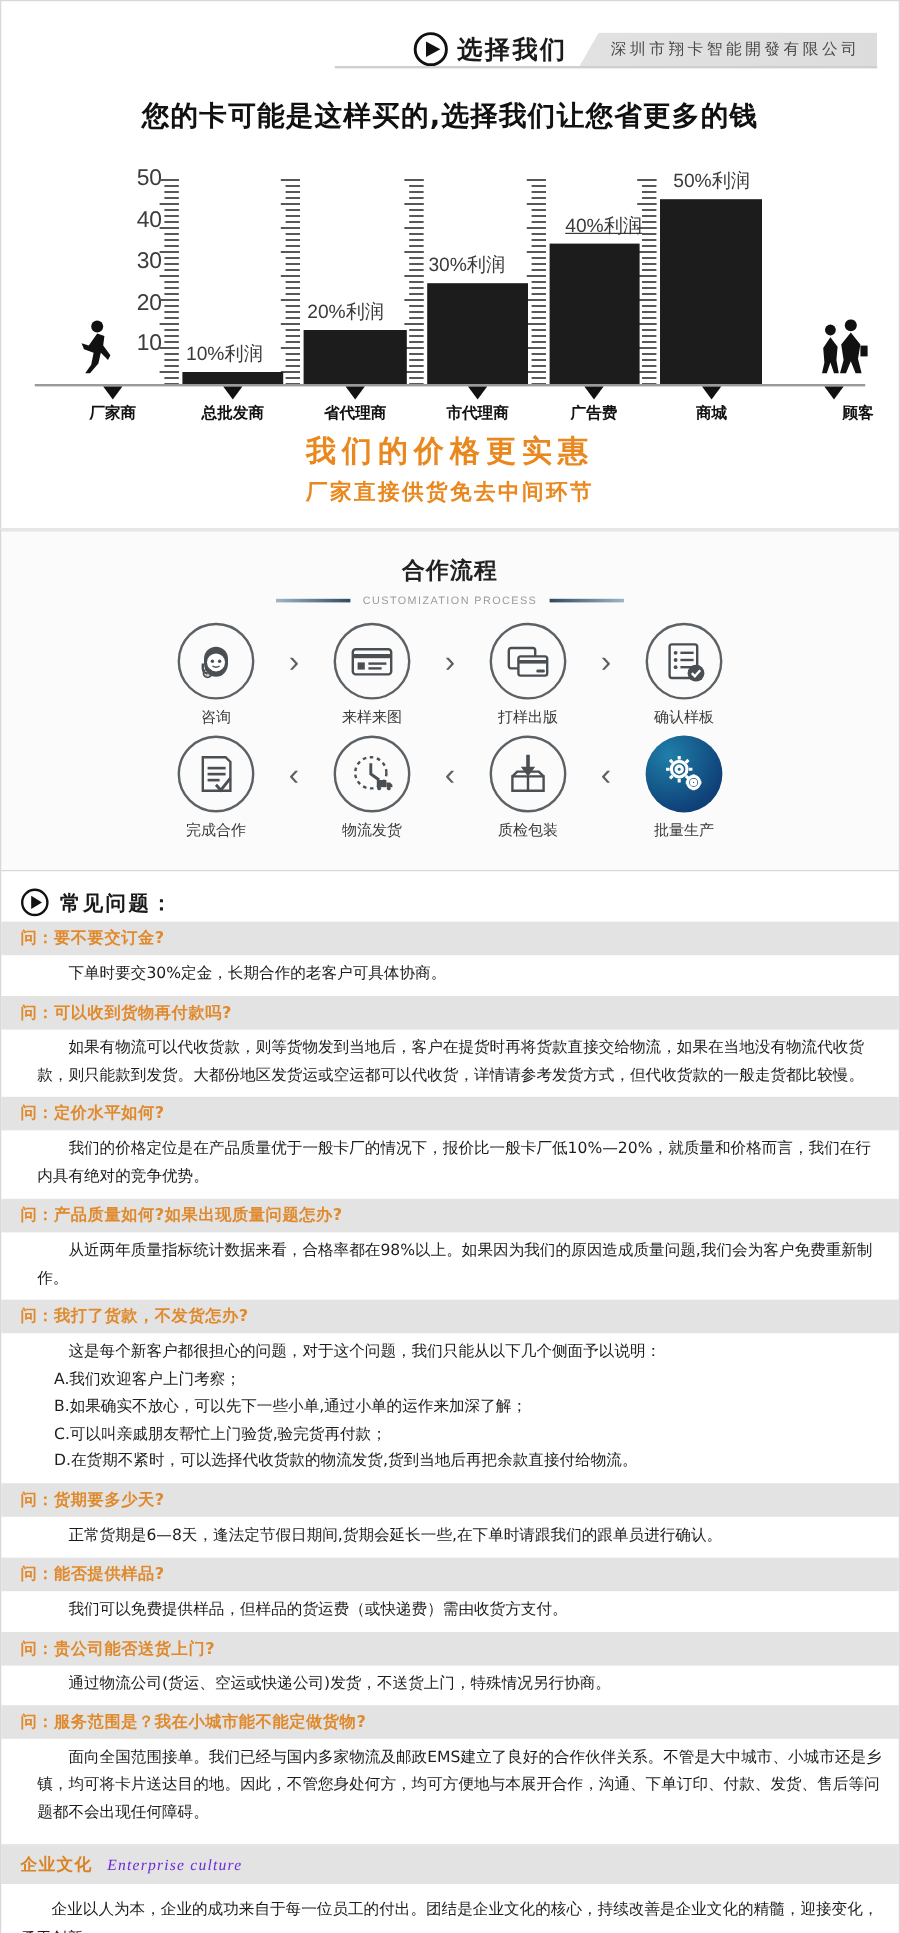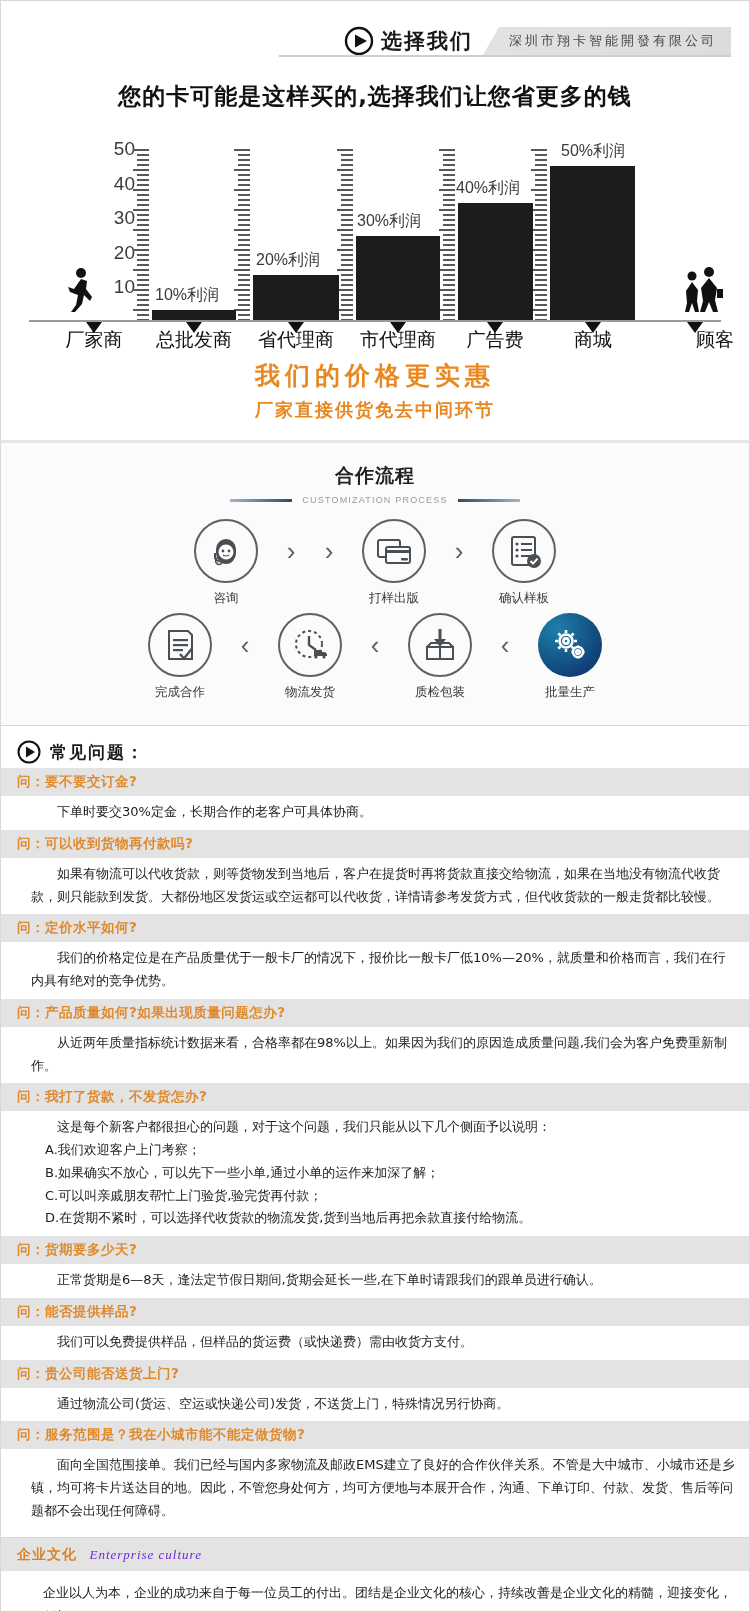"40%利润" div.bar-lab { left: 431px -> 446px; text-decoration: none -> underline }
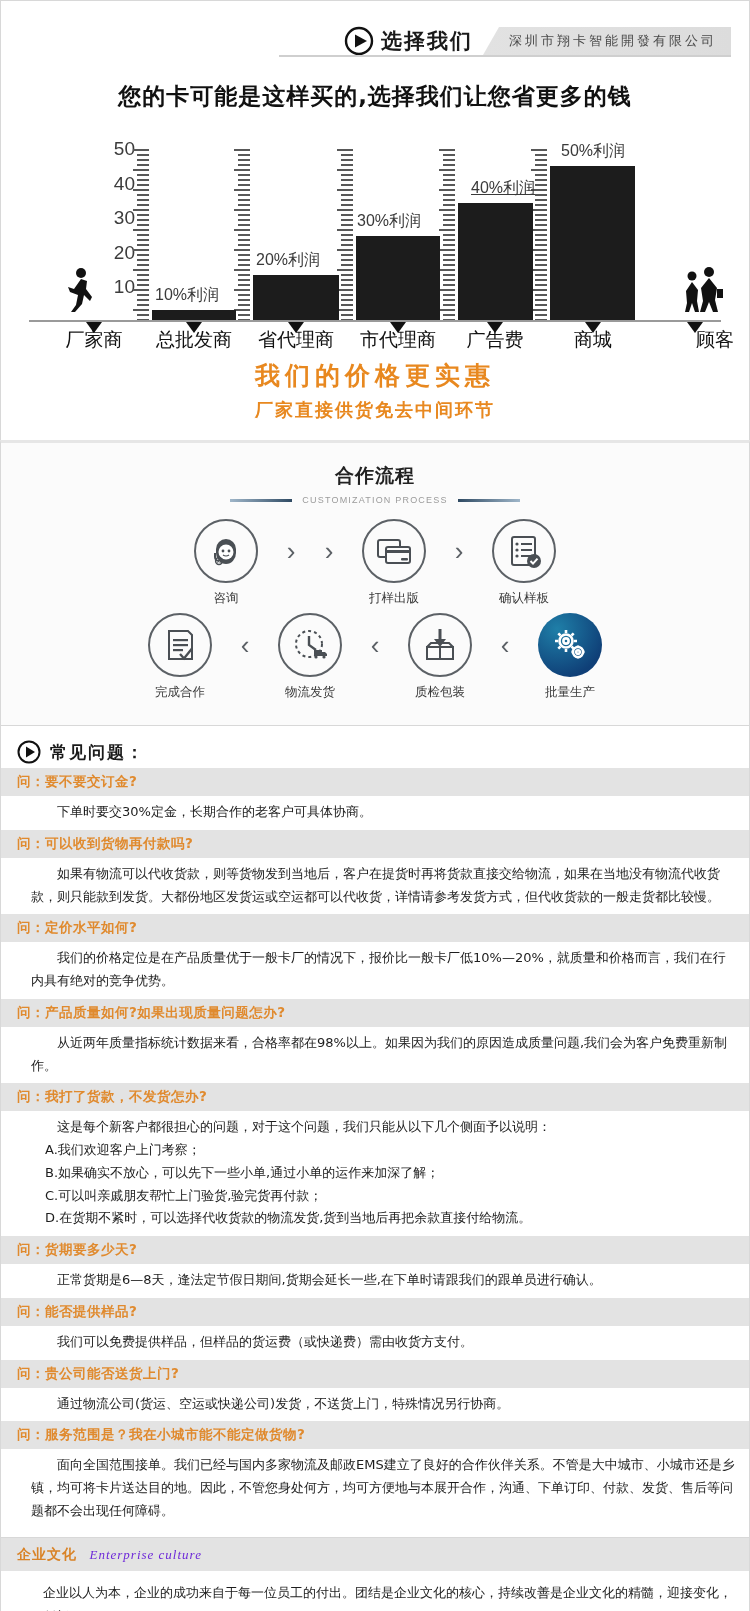"厂家商" .xlab { font-size: 19px -> 13px; font-weight: normal -> bold }
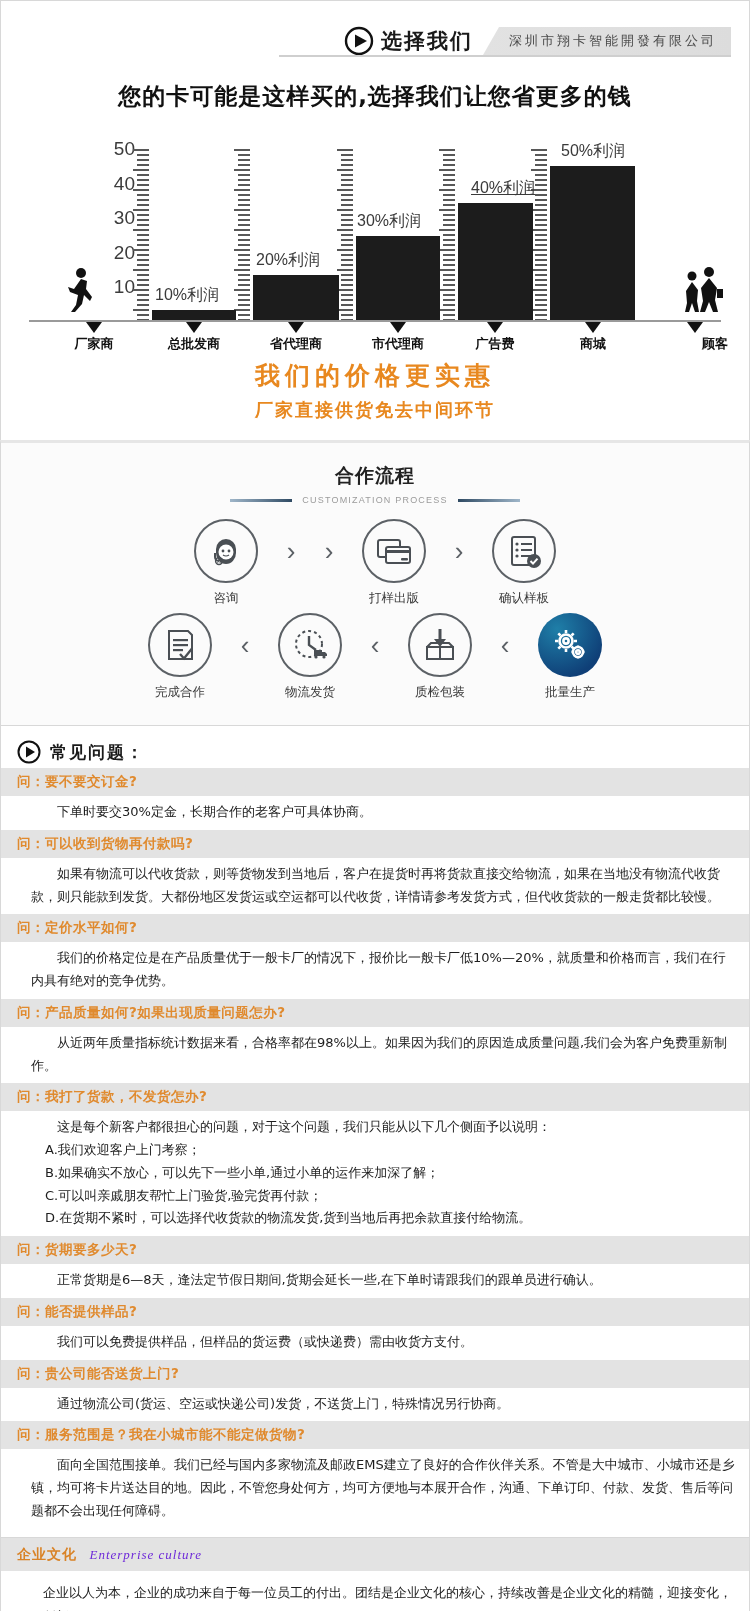"来样来图" div.proc-item { html: none -> <div> <div> <svg> <rect></rect> <rect></rect> <rect></rect> <rect></rect> <rect></rect> </svg> </div> <div>来样来图</div> </div> }
